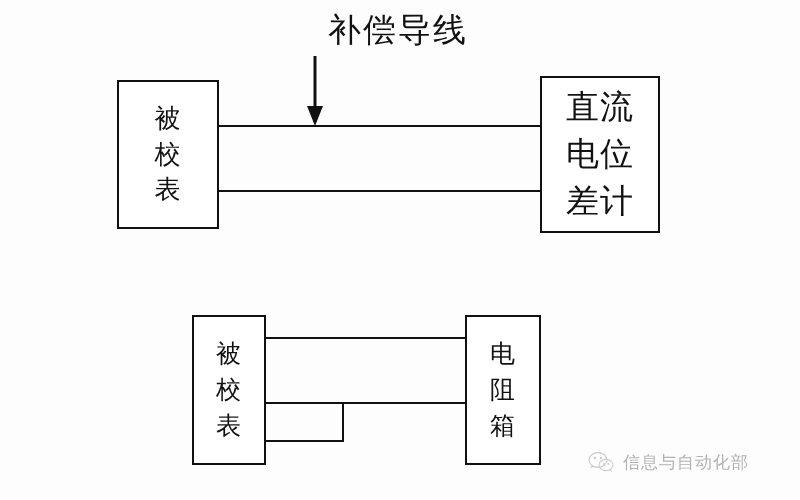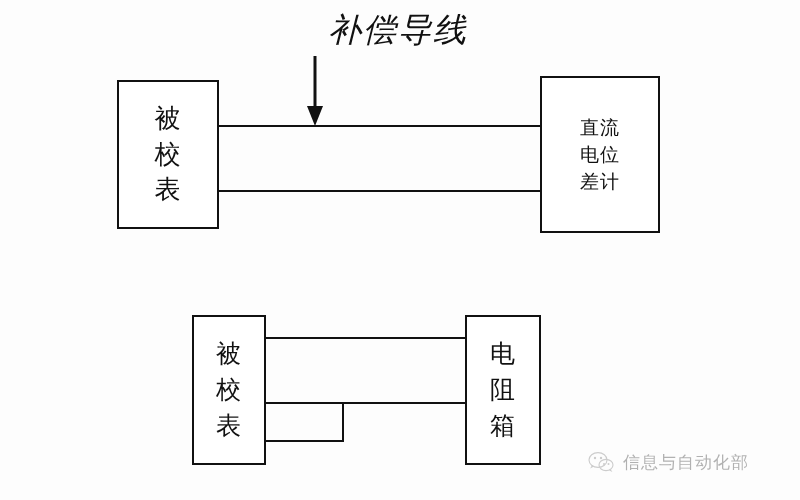"补偿导线" #annotation-compensating-wire { font-style: italic -> none }
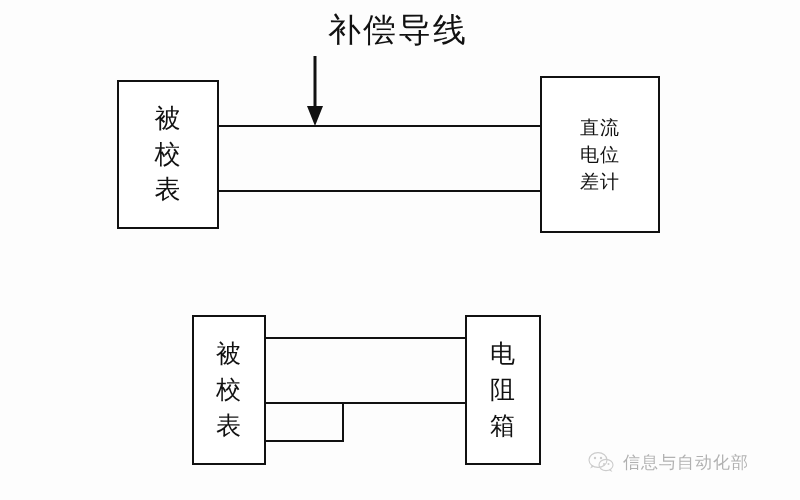"直流" #block-potentio .block-label { font-size: 19px -> 33px }
